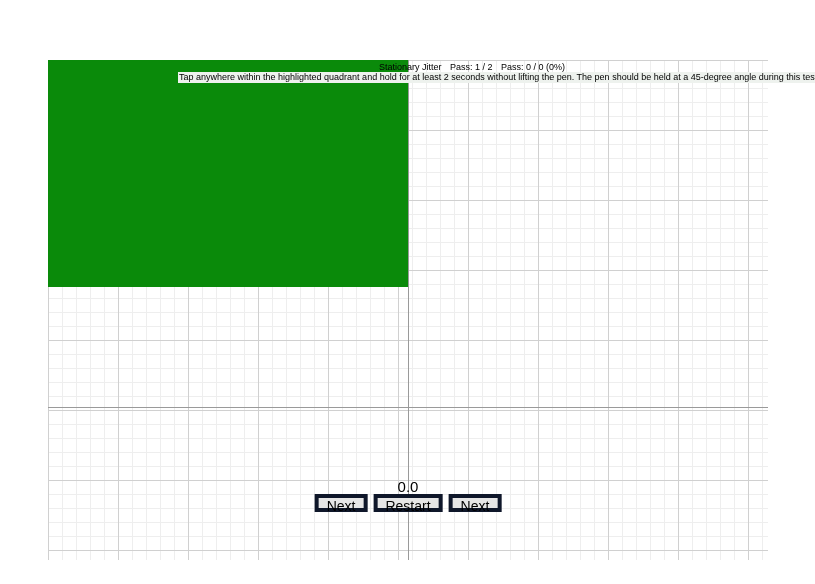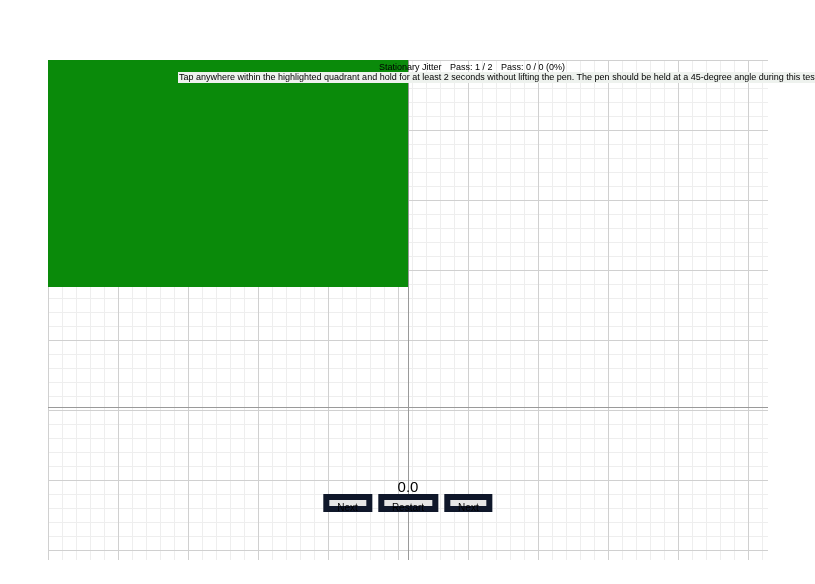"Next" .btn { border: 6px solid #0f172a -> 4px solid #0f172a; font-size: 10px -> 14px }
